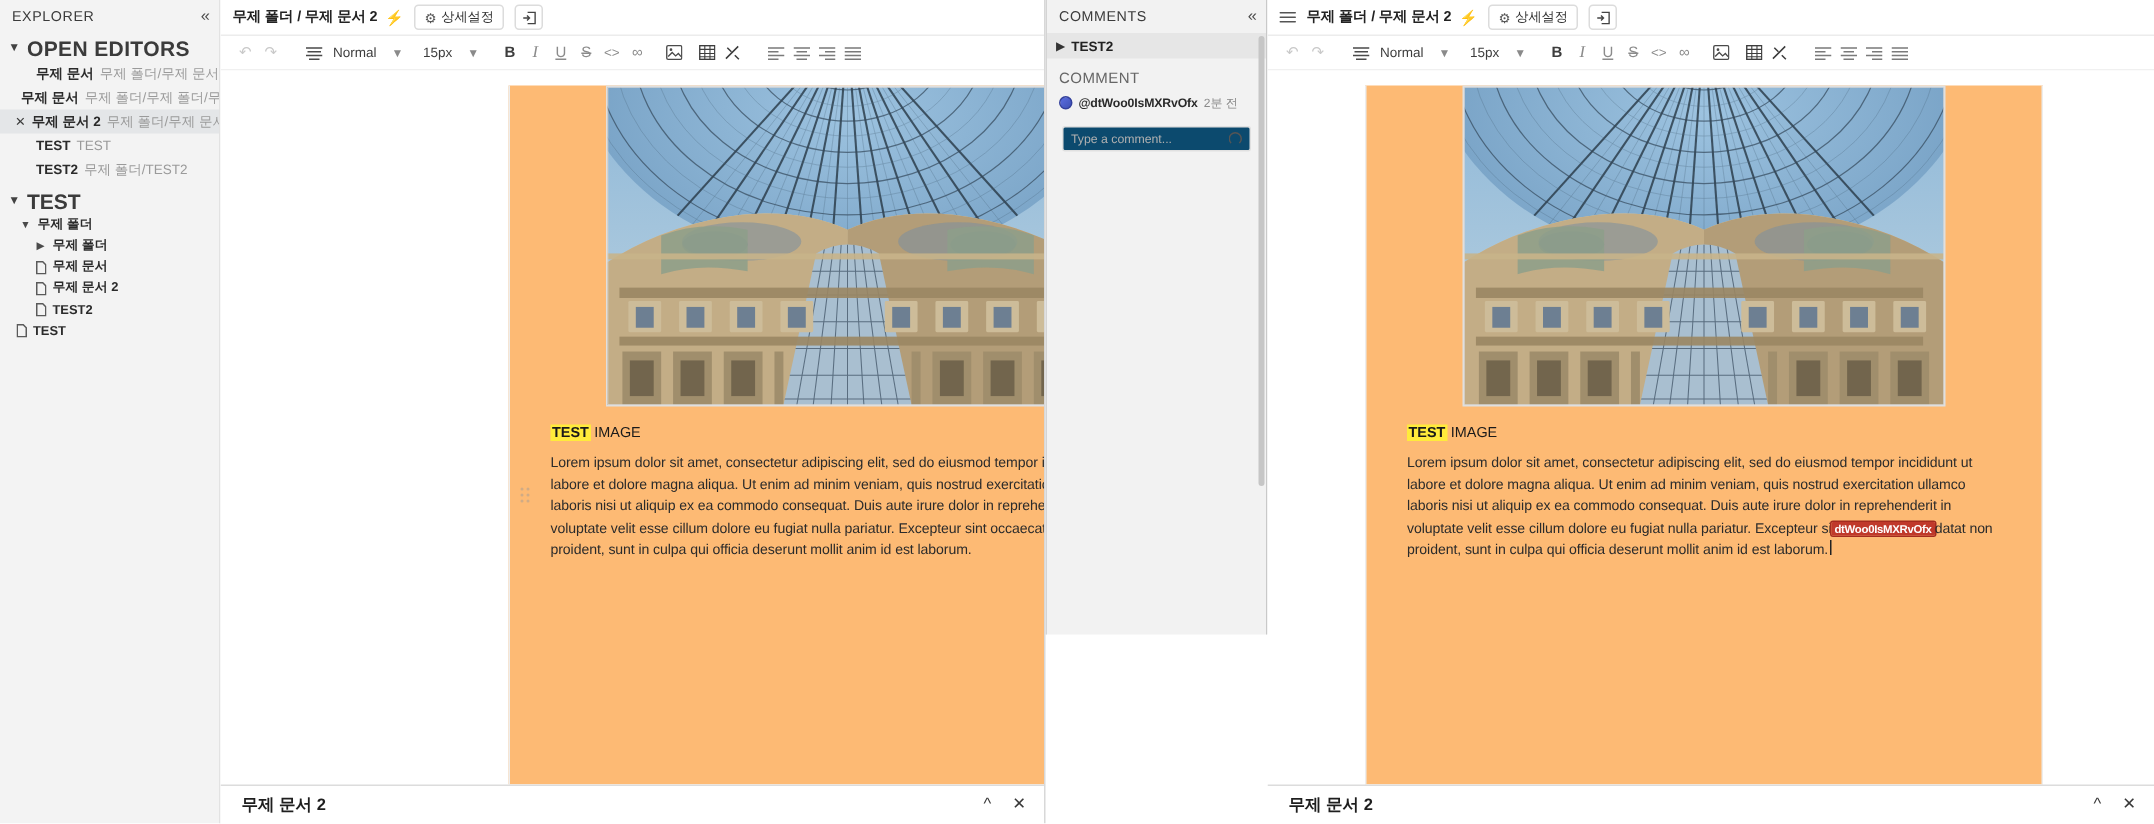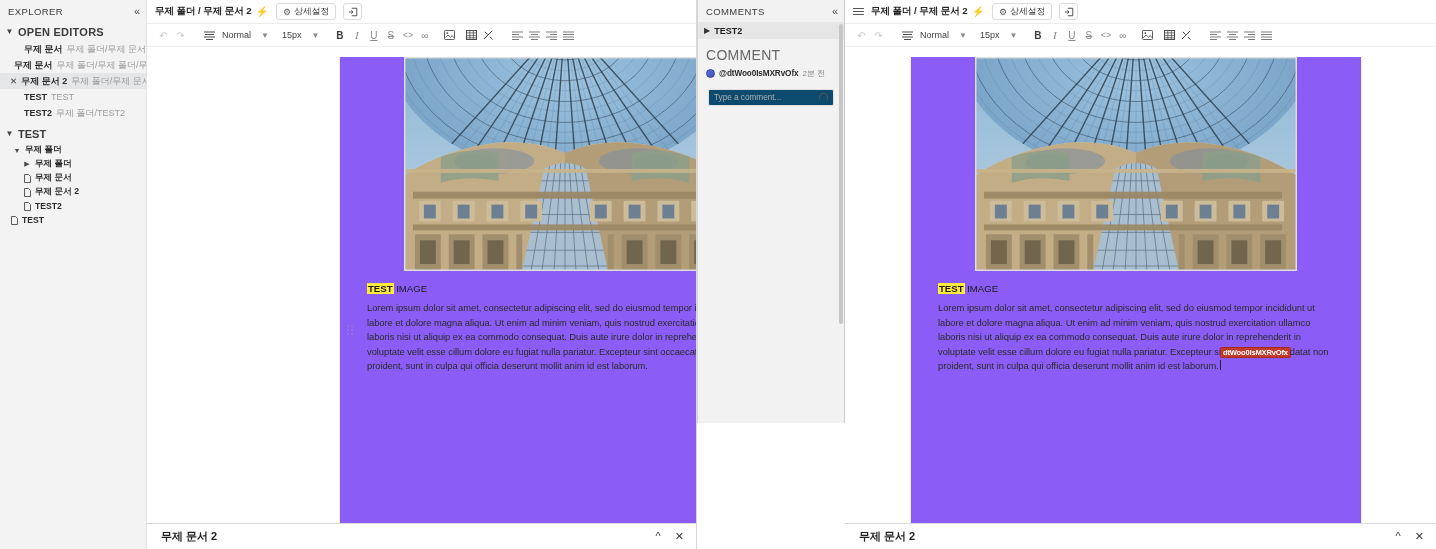"OPEN EDITORS" .section-head .lbl { font-size: 11px -> 14px }
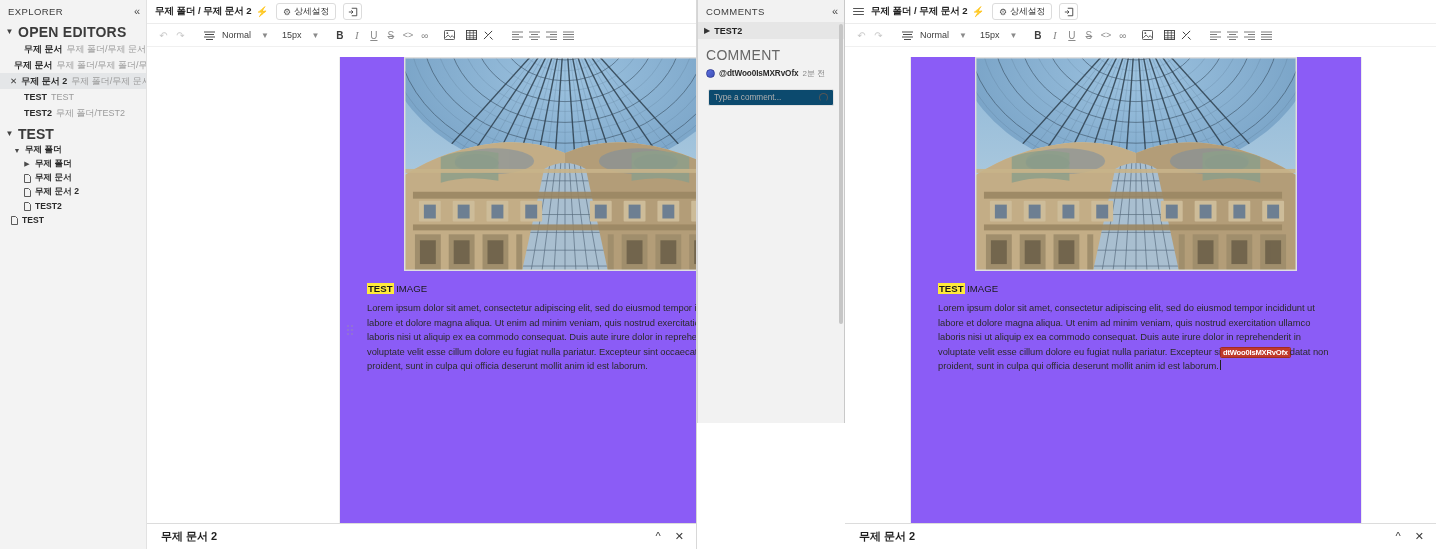"COMMENT" .cm-label { font-size: 14px -> 10px }
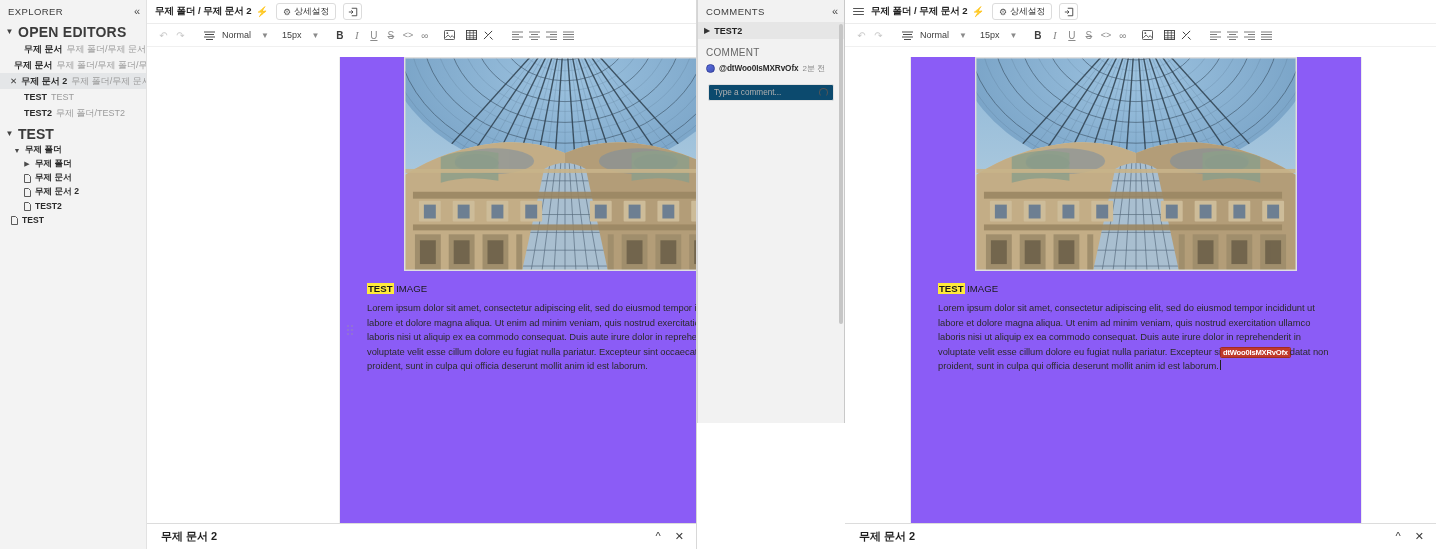"TEST IMAGE" .page { background: #8b5cf6 -> #fdba74 }
